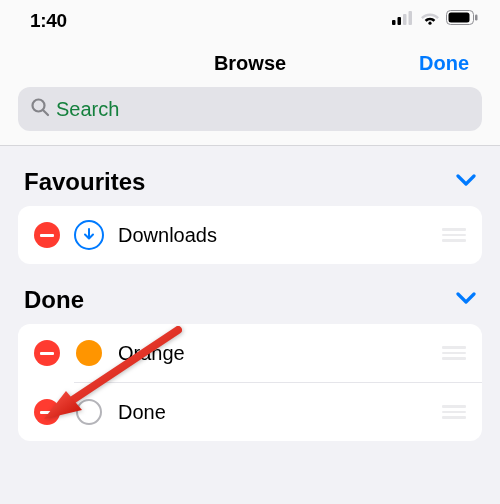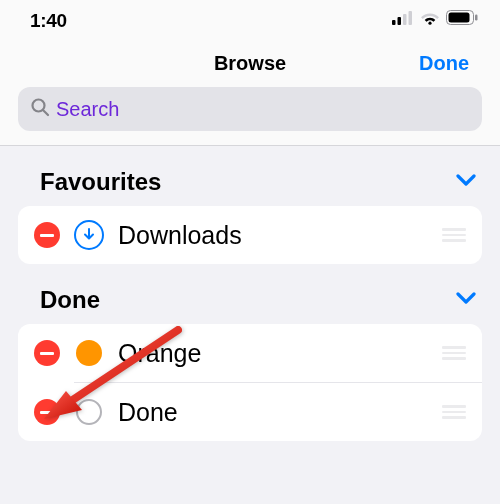"Search" .search-placeholder { color: #6d28d9 -> #15803d }
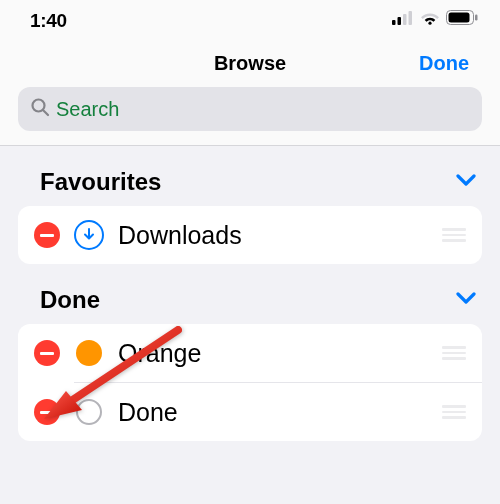"Favourites" .section-title { margin-left: 16px -> none }
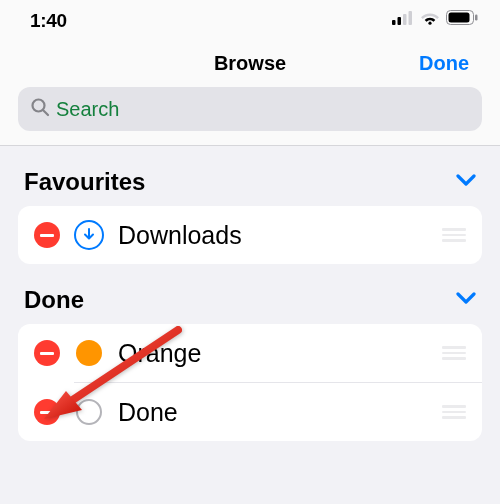"Downloads" .item-label { font-size: 25px -> 20px }
